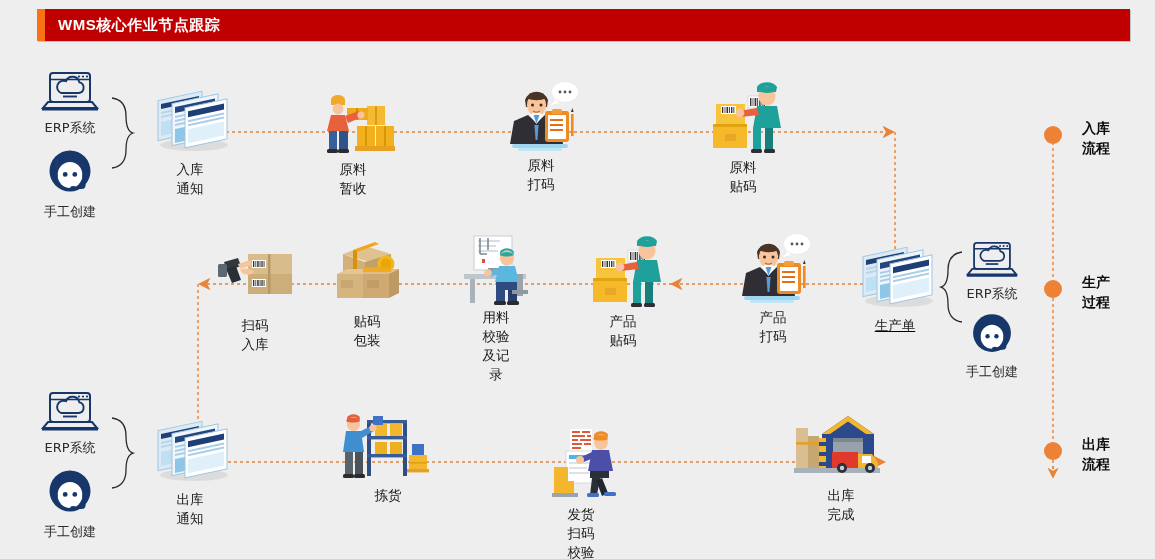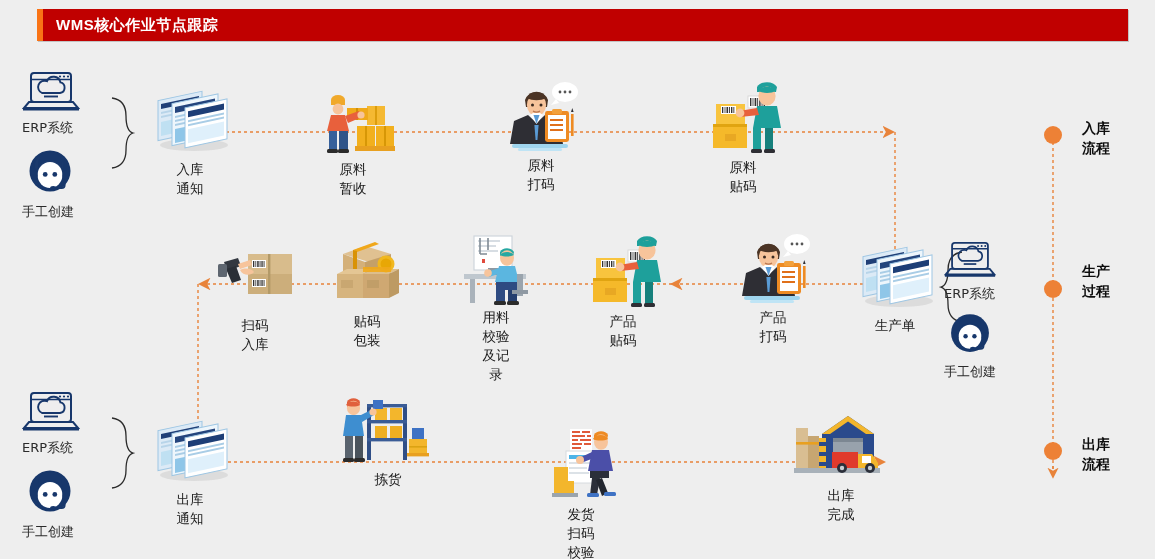"WMS核心作业节点跟踪" .banner { border-left: 6px solid #f97316 -> 8px solid #f97316 }
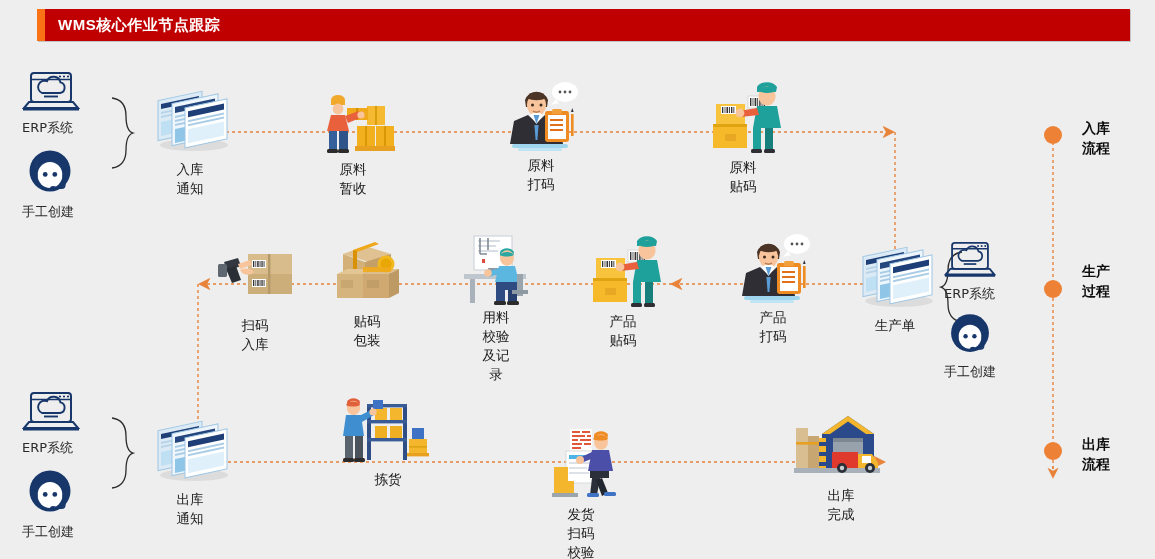"ERP系统" .srcgroup { text-align: none -> center }
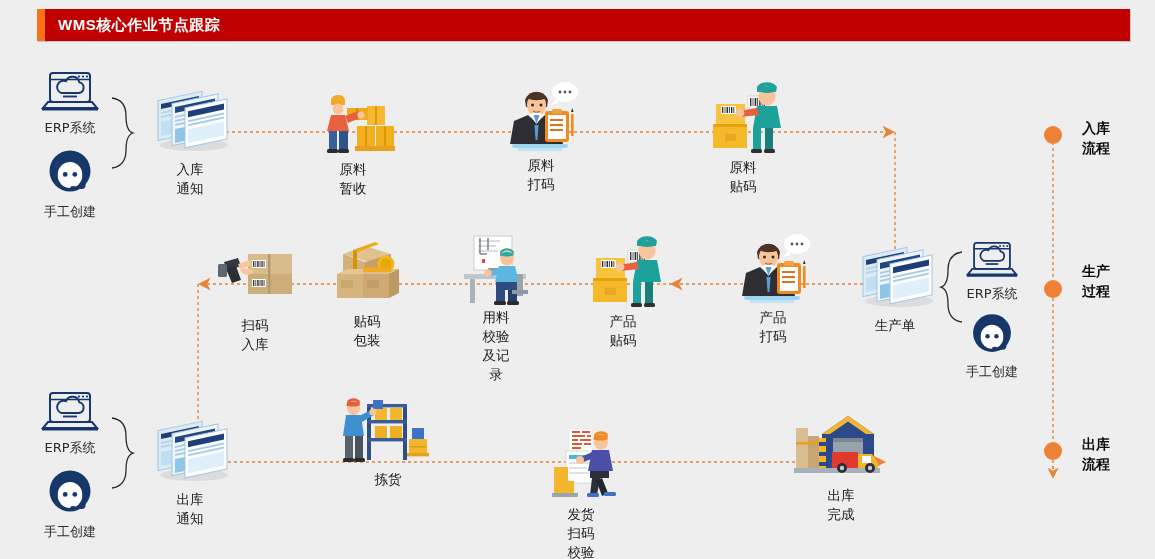"生产" div.tl-label { top: 261px -> 272px }
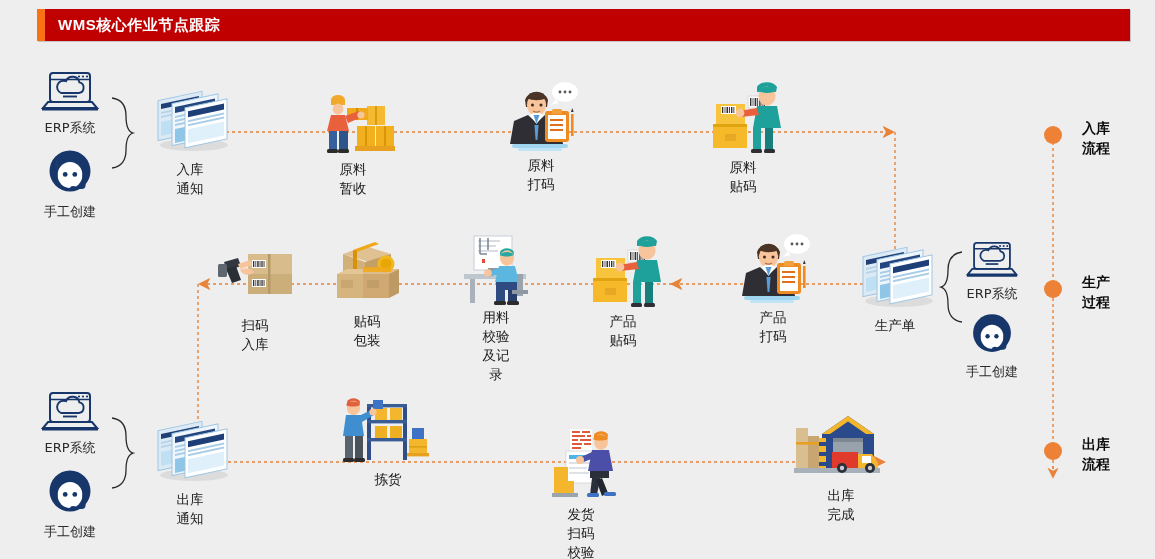"生产单" div.node { text-decoration: none -> underline }
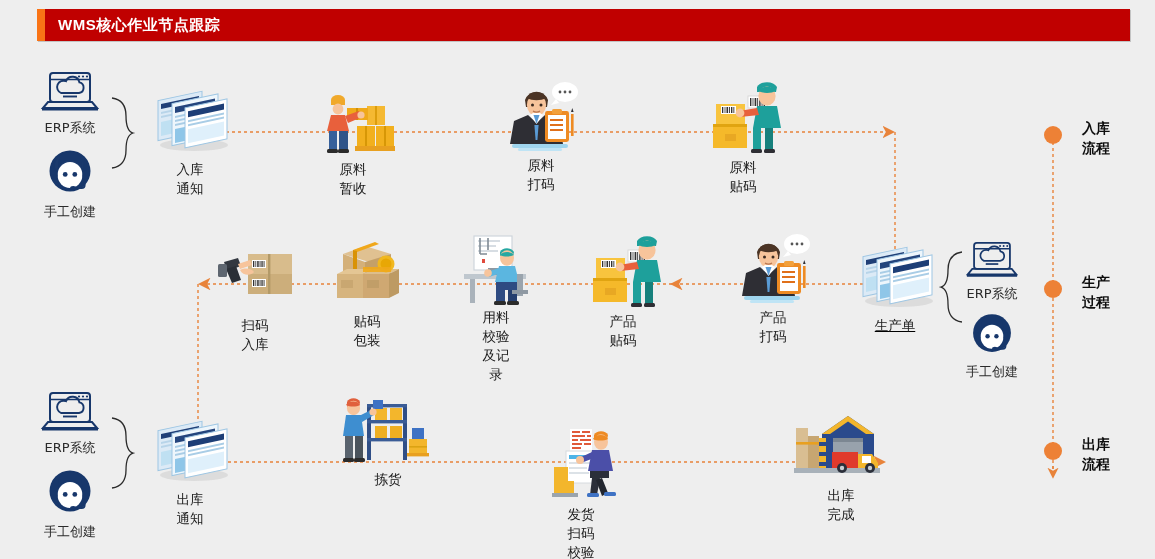"拣货" div.node { top: 392px -> 408px }
